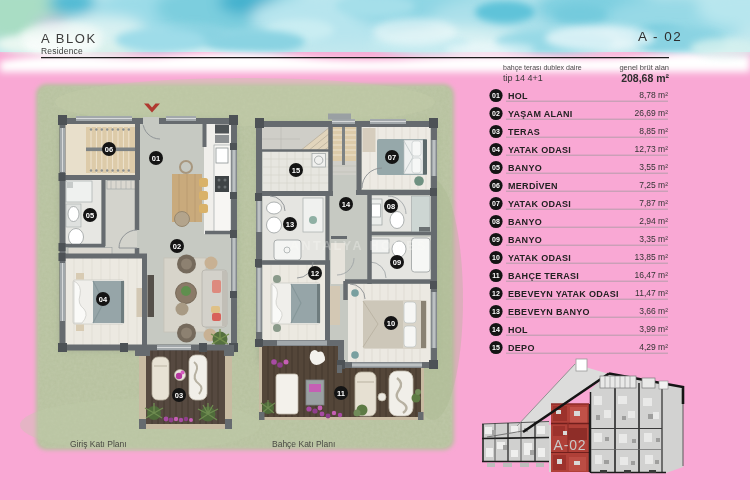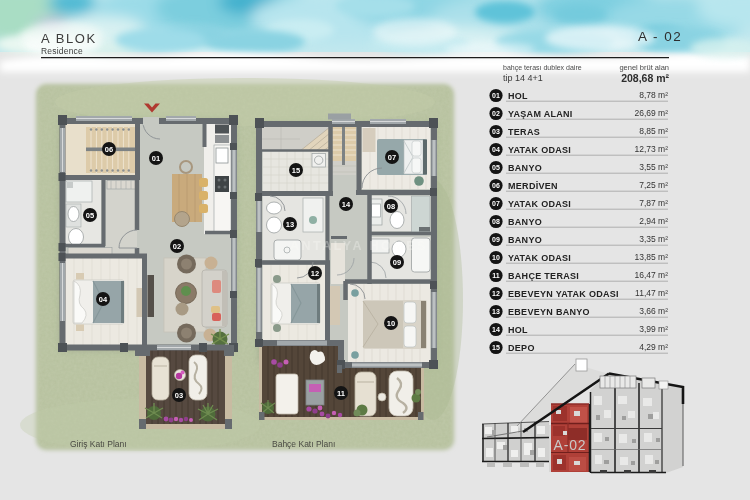"A BLOK" #page { background: #e5e5e5 -> #f9a8d4 }
